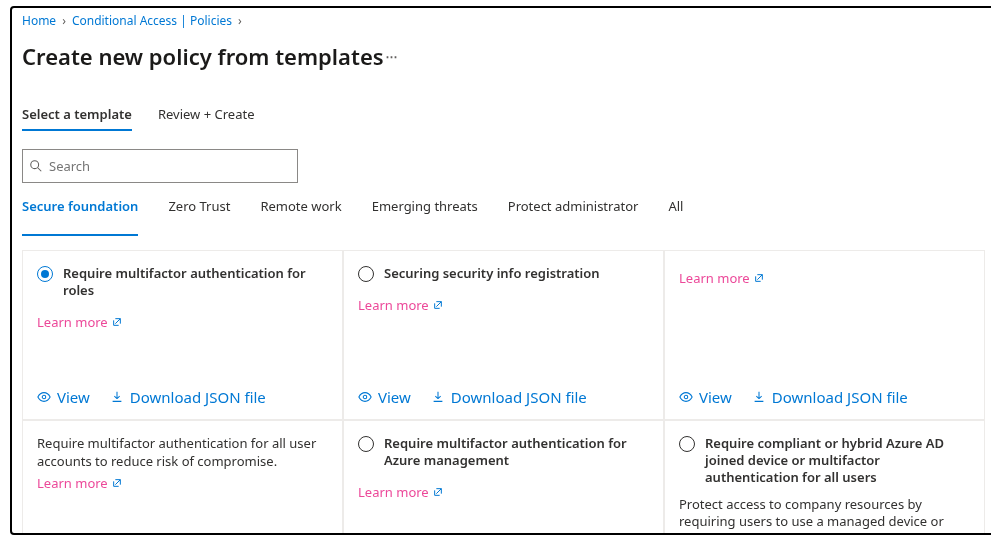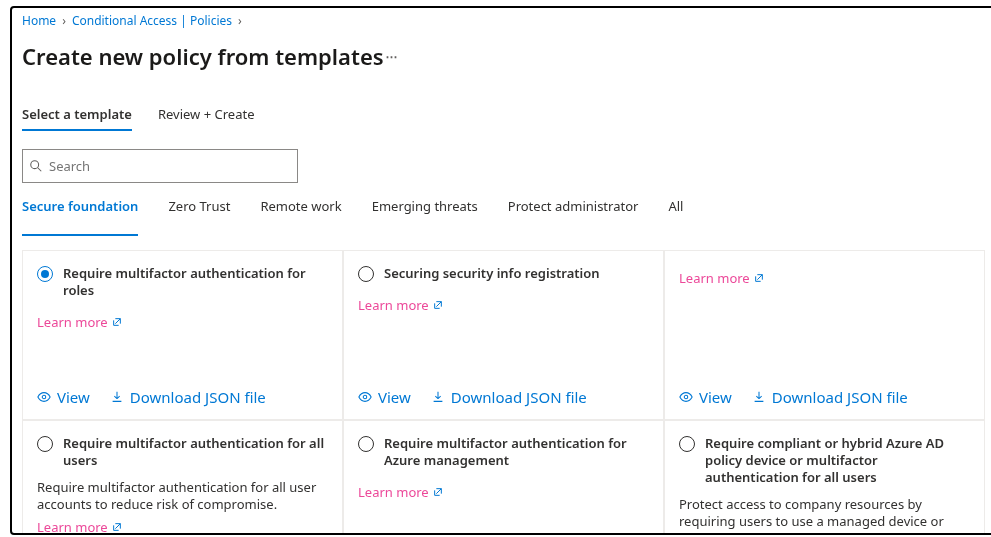"Require multifactor authentication for all users" div.head { html: <div> <div></div> <div>Require multifactor authentication for all users</div> </div> -> none }
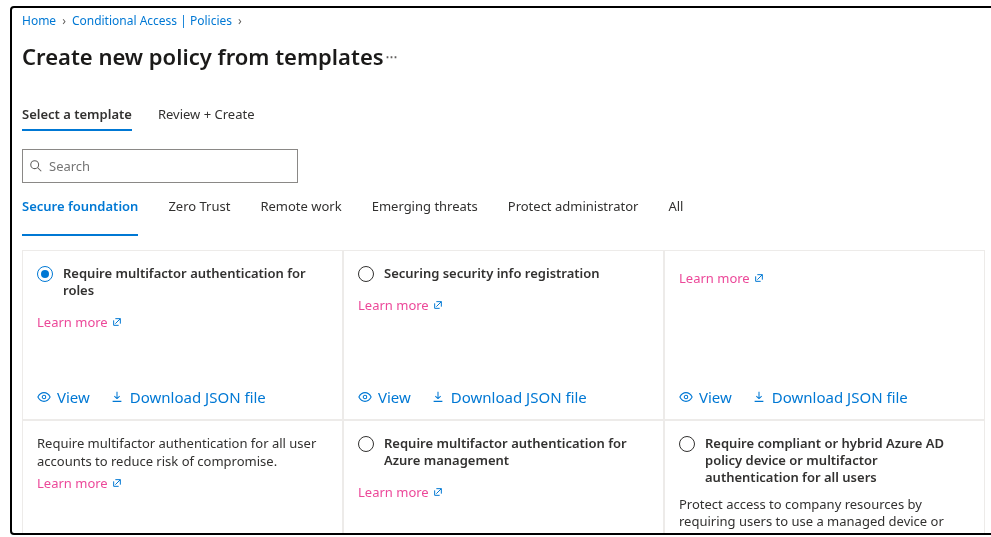"Require compliant or hybrid Azure" div.title { text: policy -> joined }
